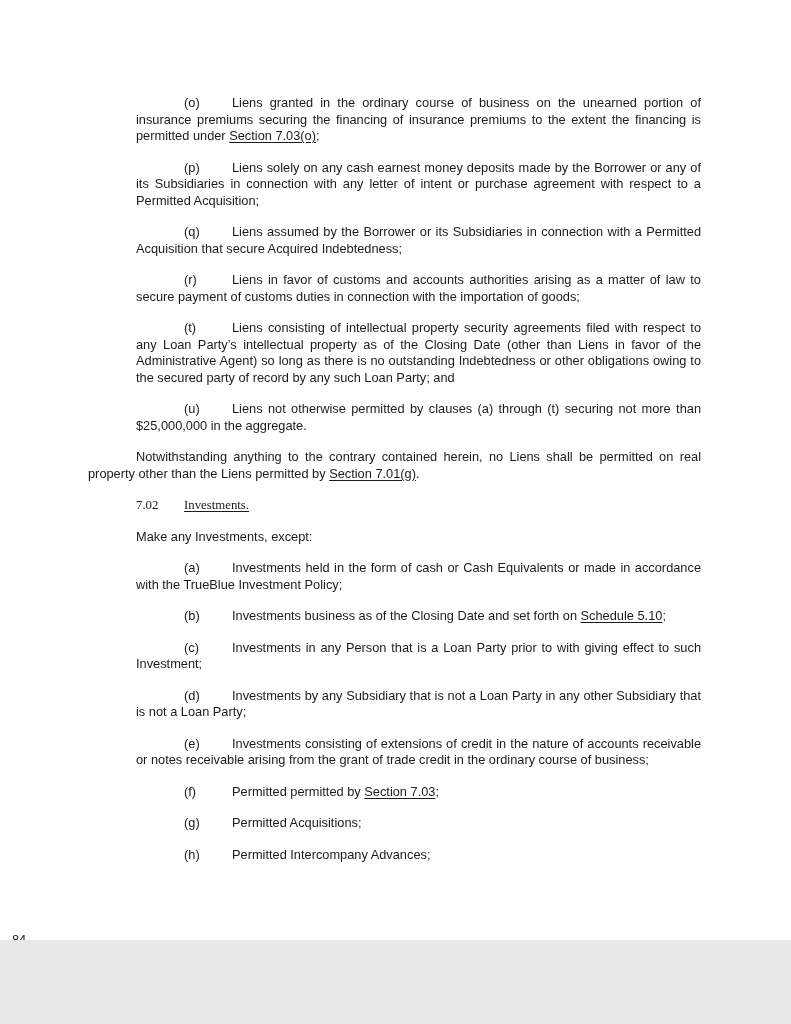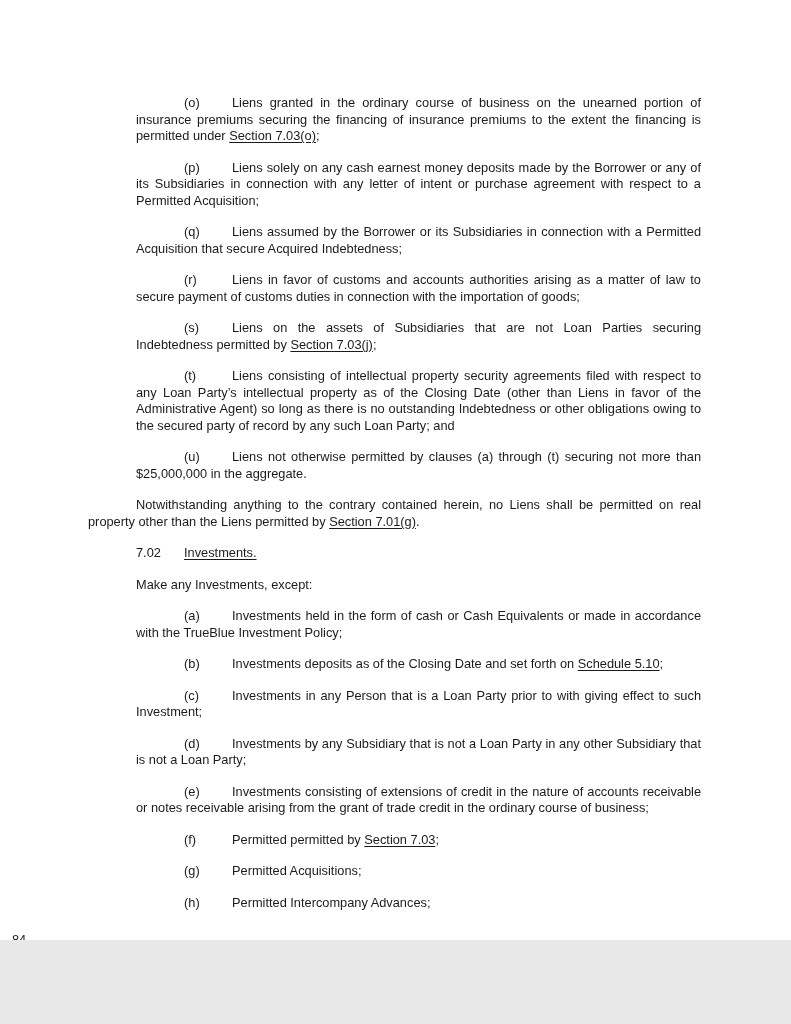"(s) Liens on the assets" p.clause { html: <p><span>(s)</span><span><span>Liens on the assets of Subsidiaries that are not Loan Parties securing Indebtedness permitted by </span><span>Section 7.03(j)</span><span>;</span></span></p> -> none }
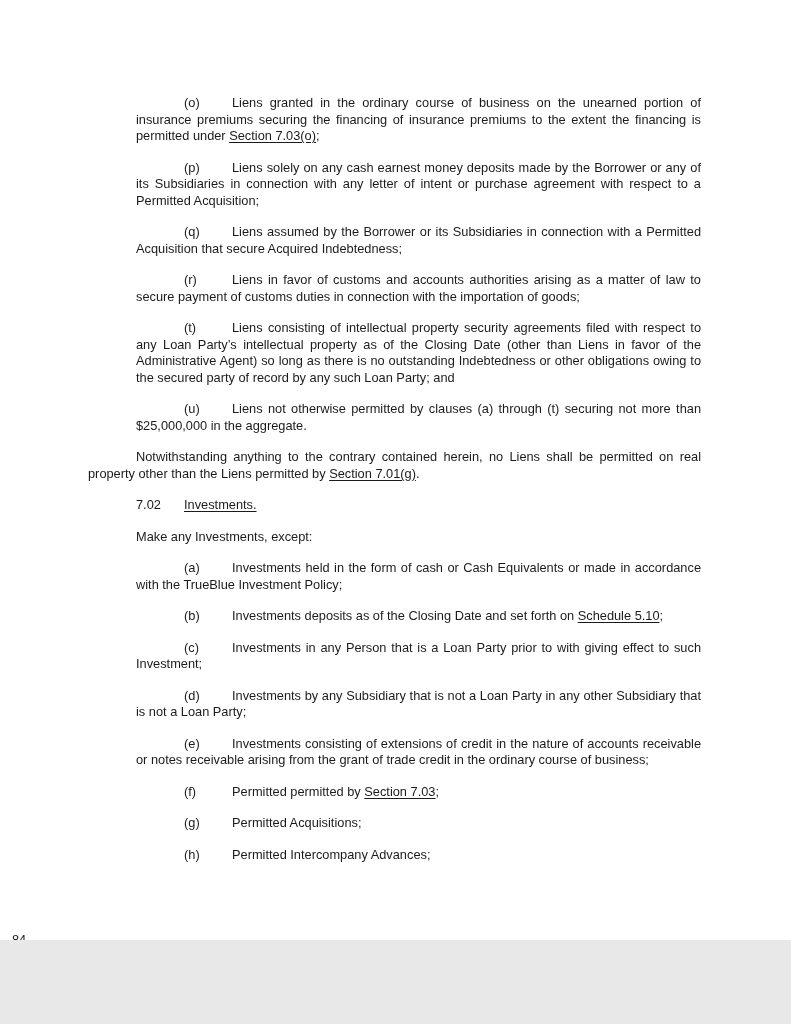"7.02 Investments." .heading { font-family: none -> Liberation Serif, serif }
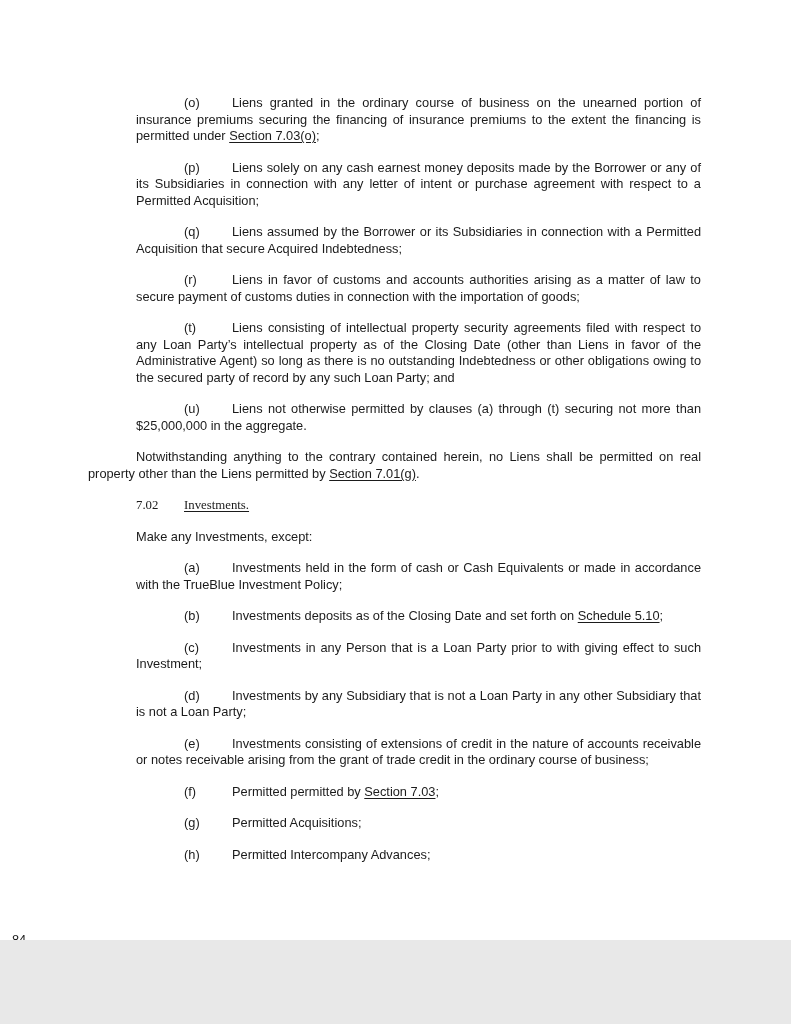"Investments deposits as of the" span { text: deposits -> business }
